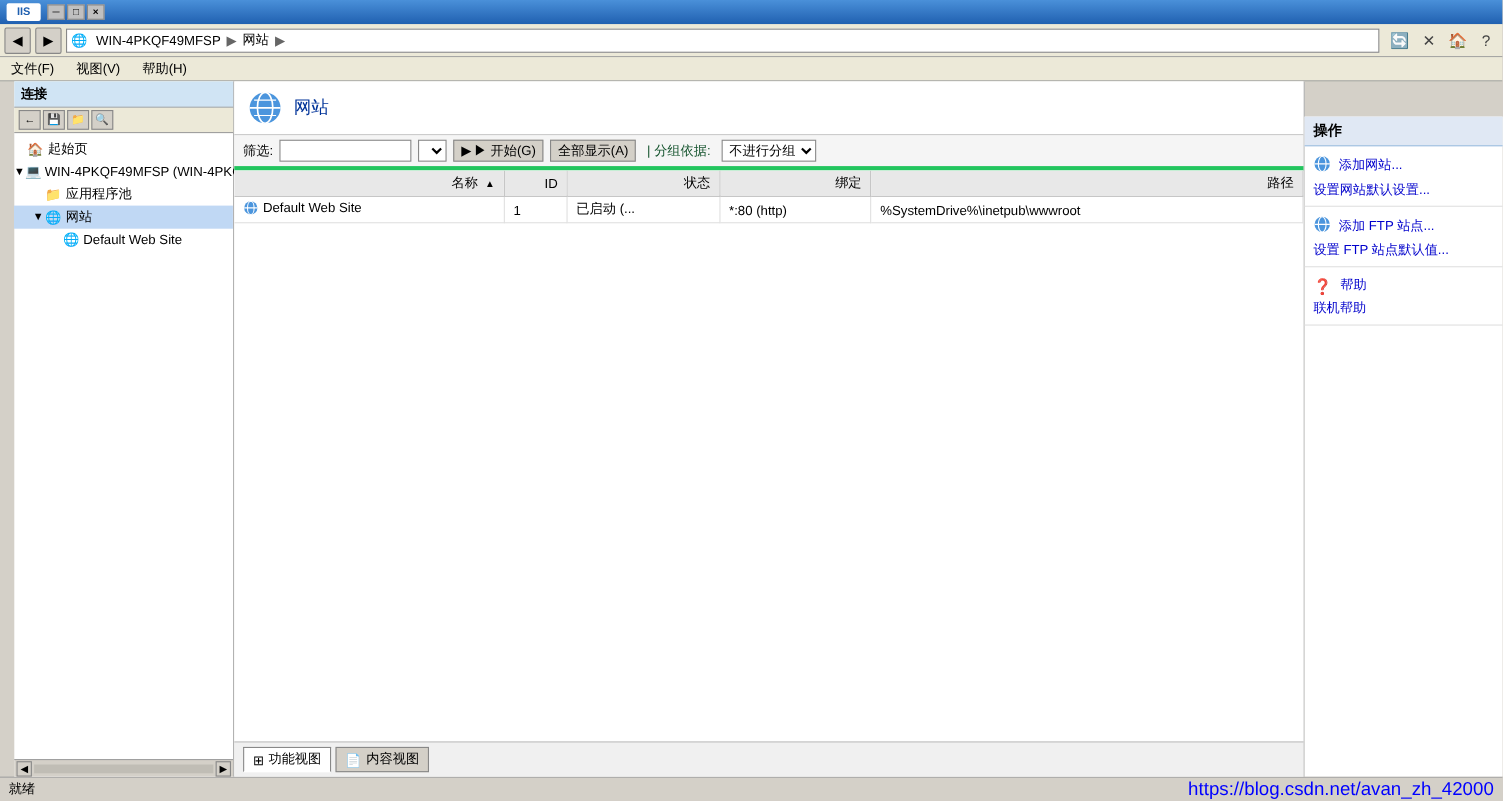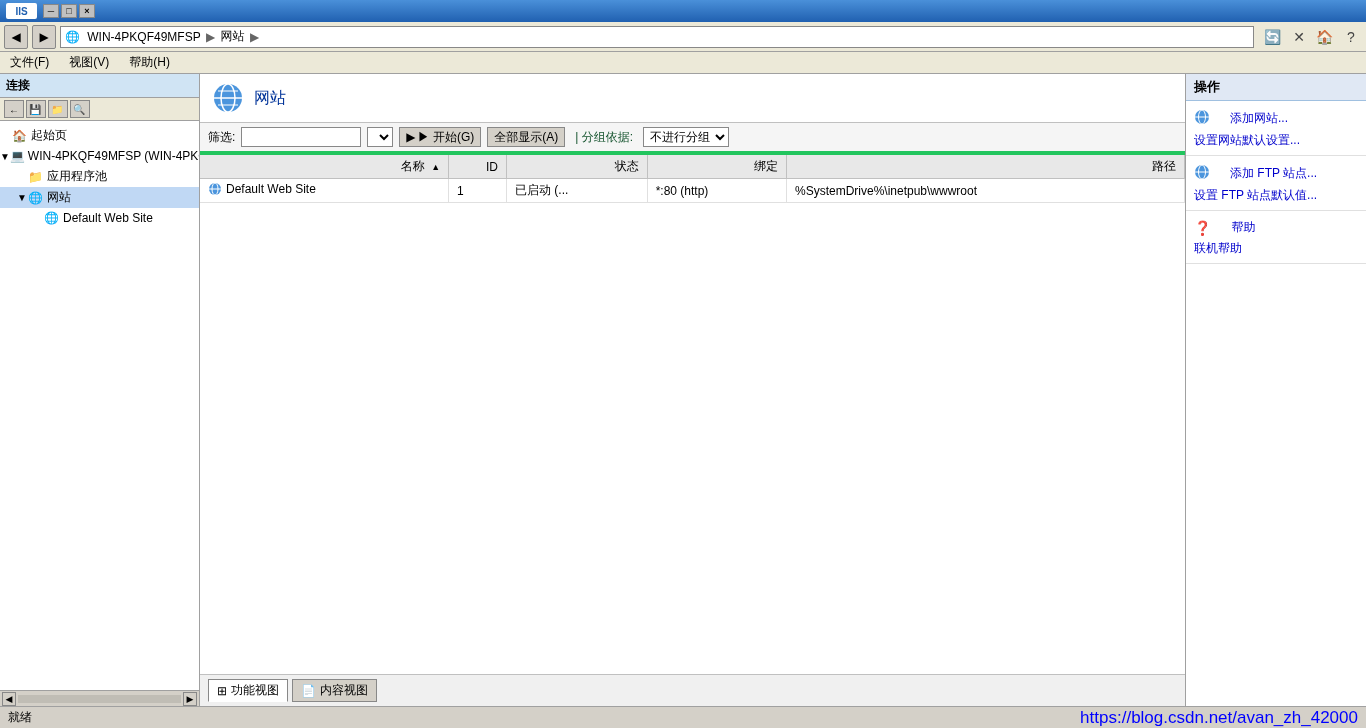"连接" #main-layout { padding-left: none -> 13px }
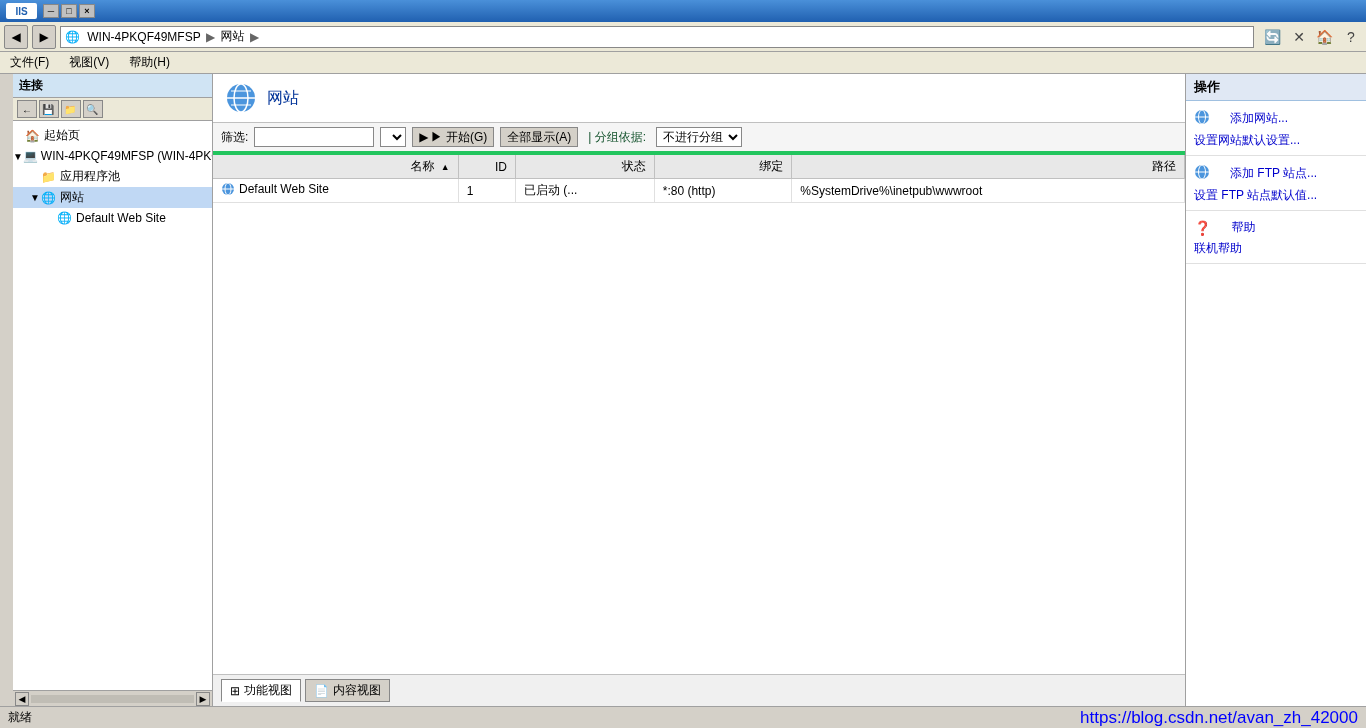"操作" #right-panel { margin-top: none -> 32px }
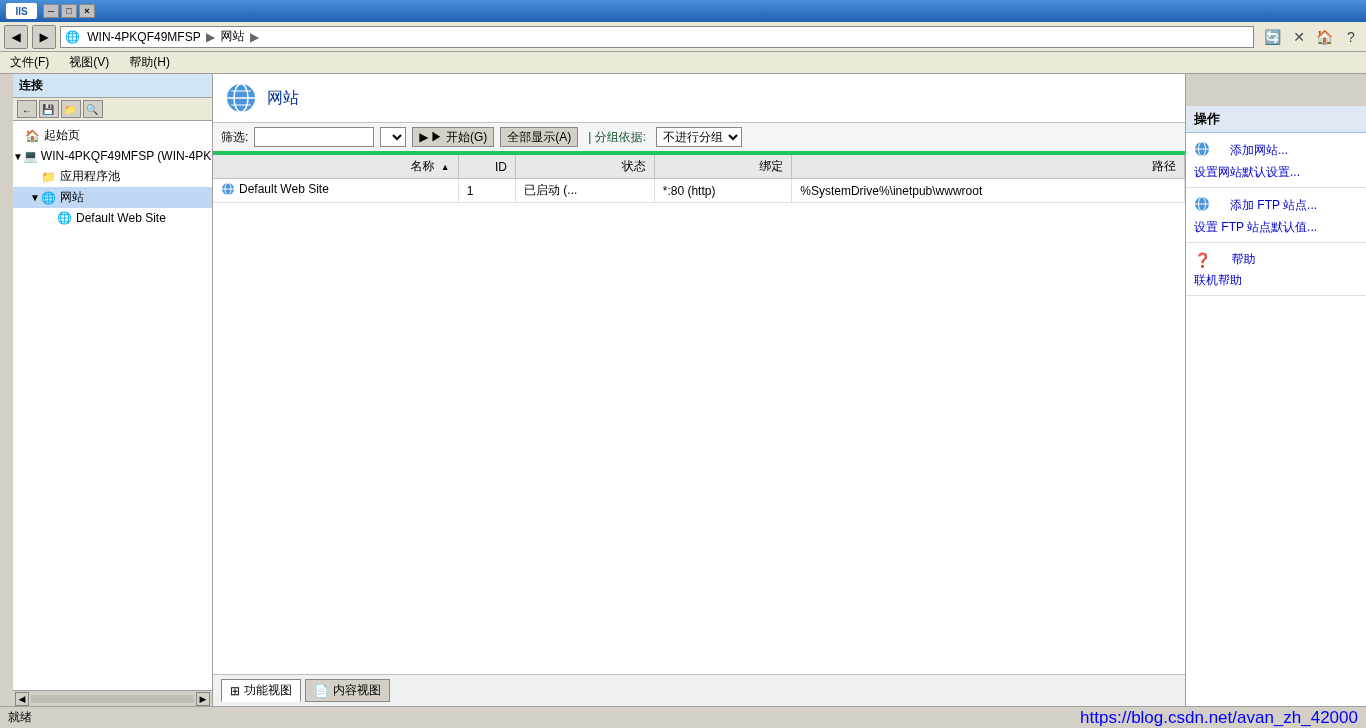"添加网站..." .action-item { gap: 20px -> 7px }
